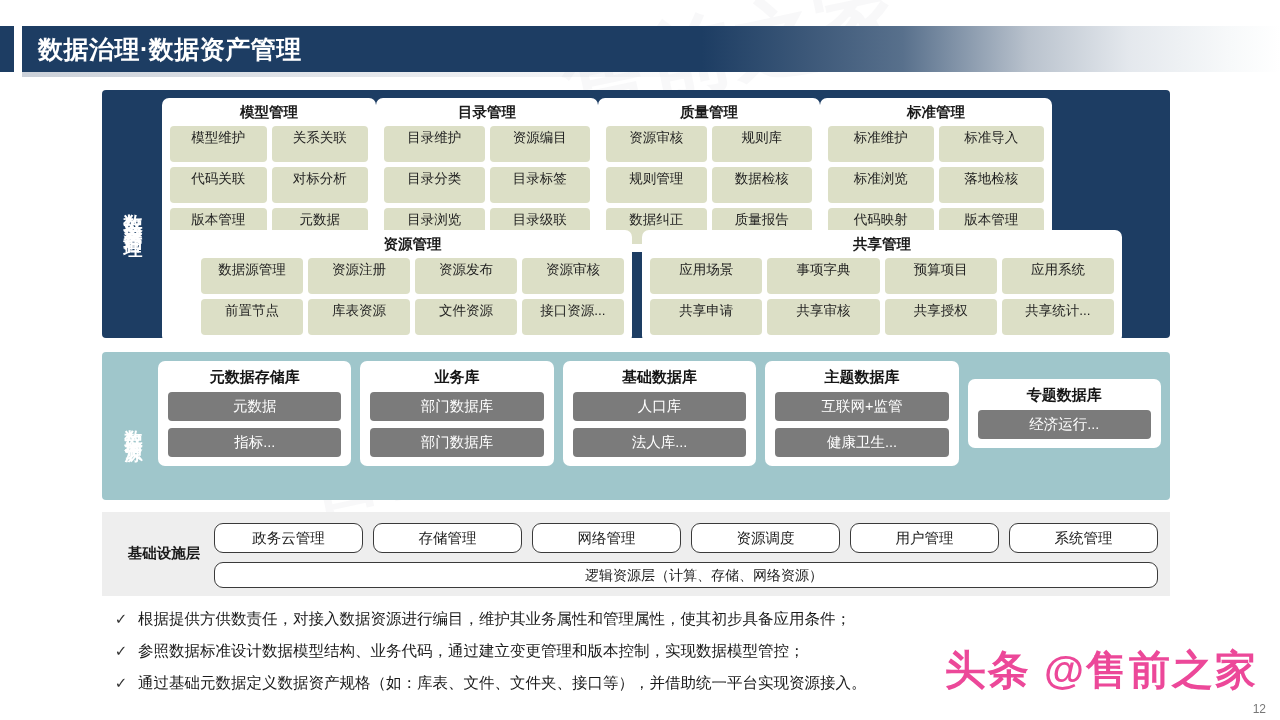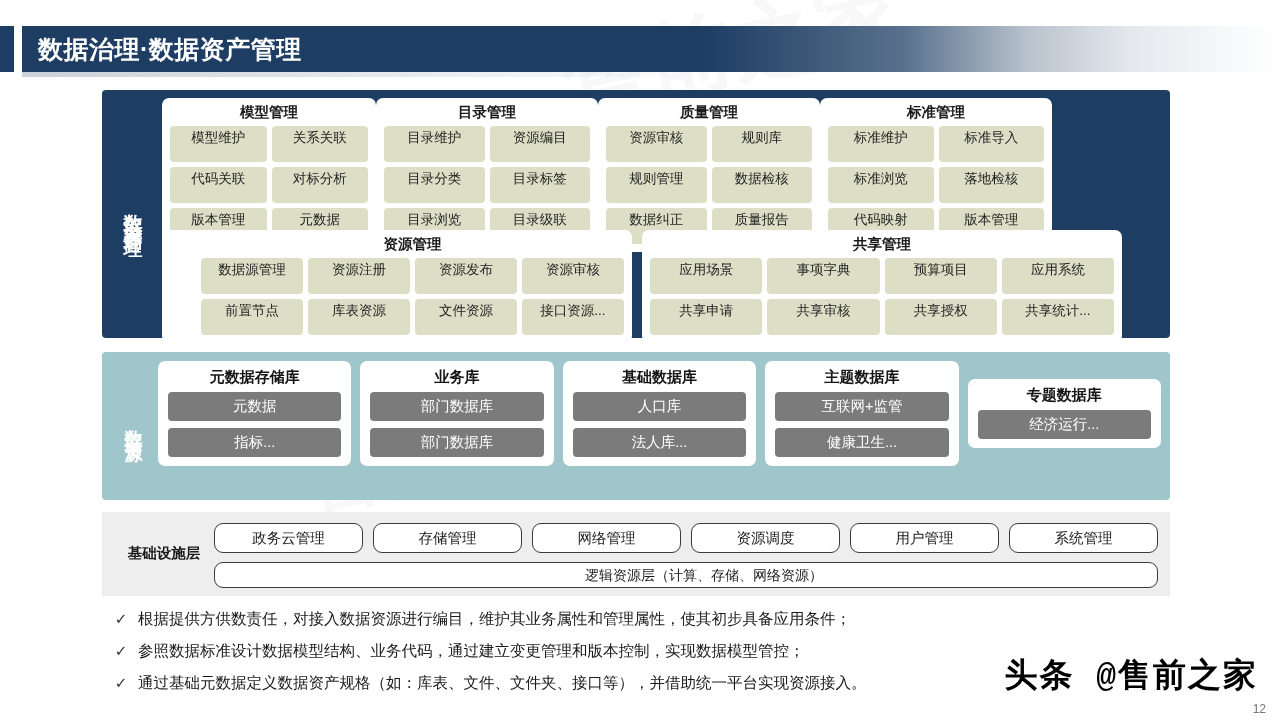"头条 @售前之家" .wm-brand { color: #000000 -> #ec4899; font-family: Liberation Mono, monospace -> none; font-size: 33px -> 41px }
